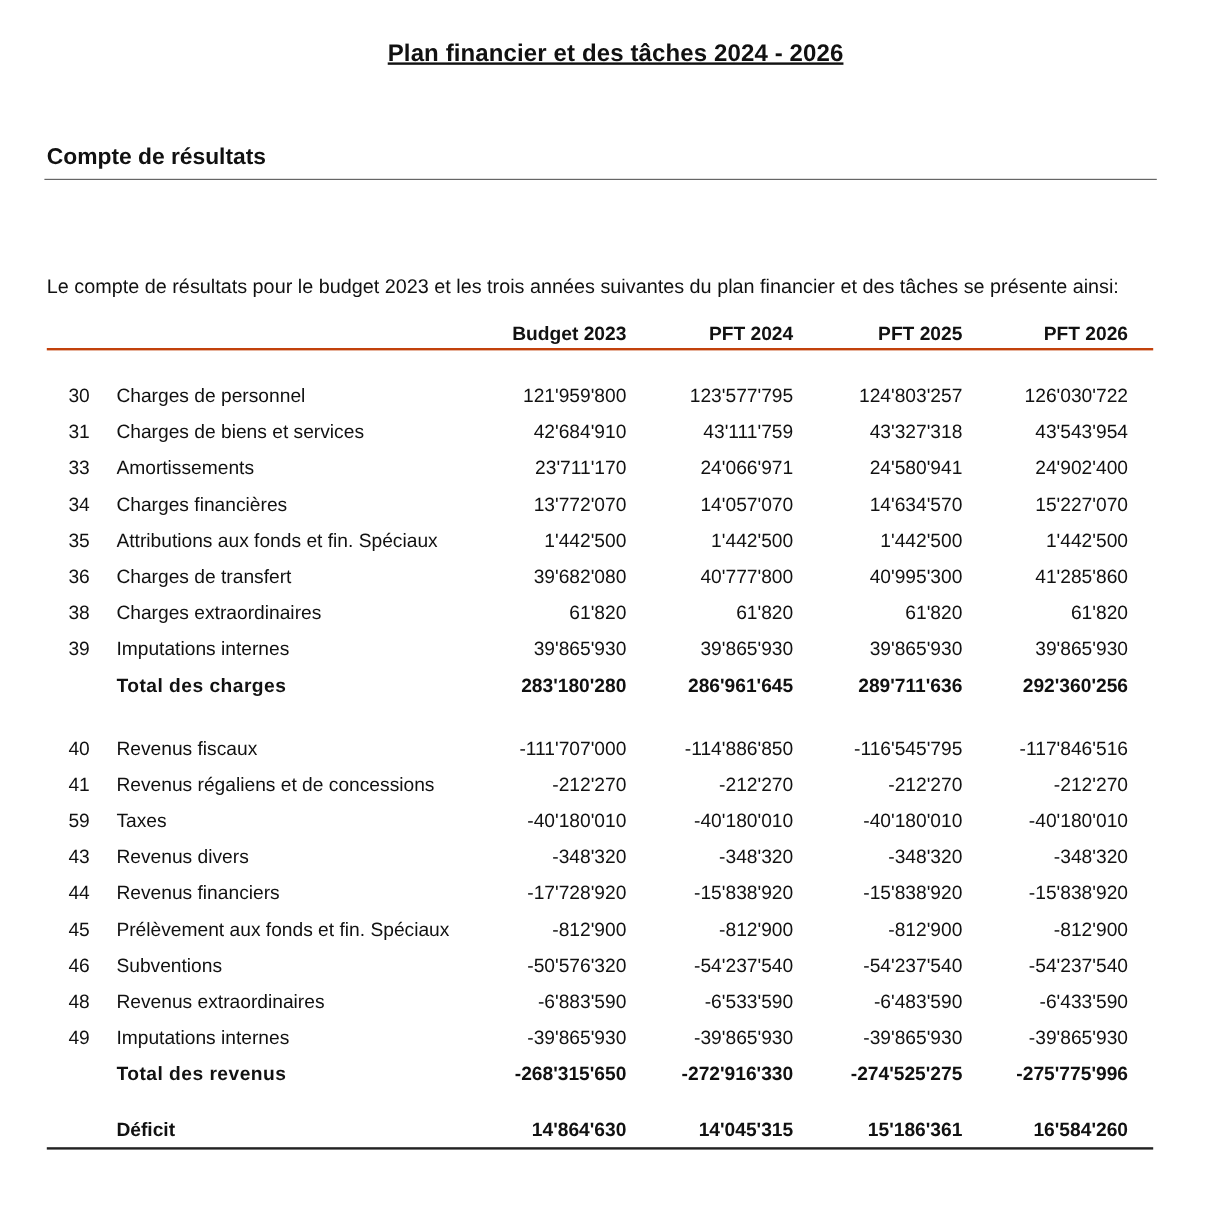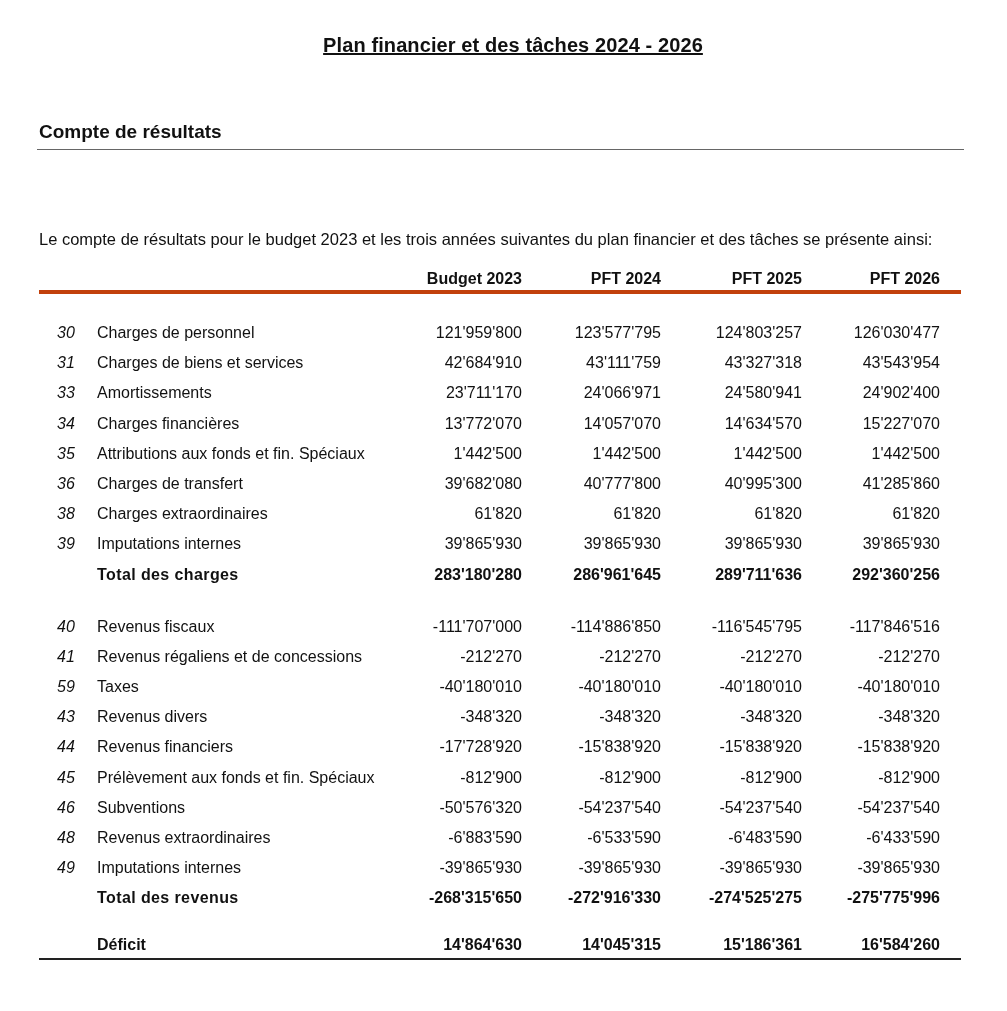"Budget 2023" .hdr { border-bottom: 4px solid #c2410c -> 2px solid #c2410c }
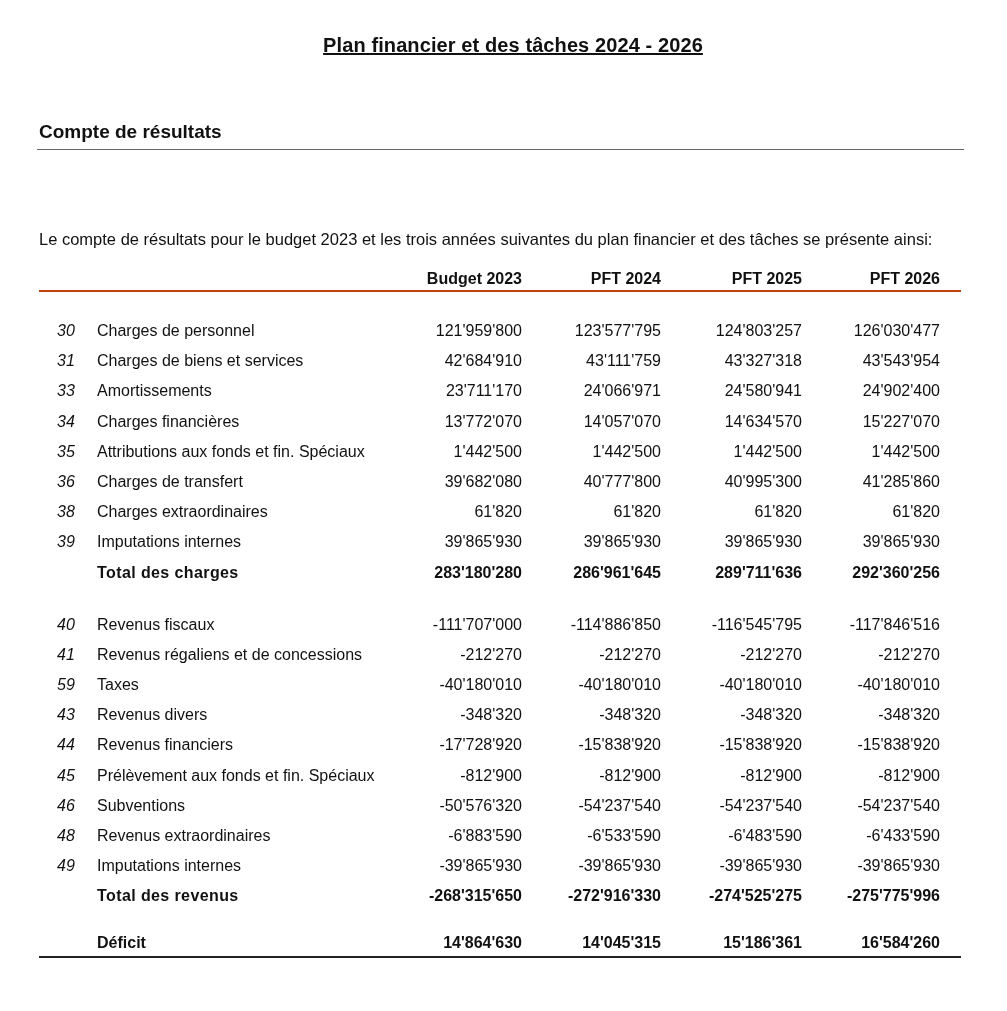"30" .row .code { font-style: italic -> none }
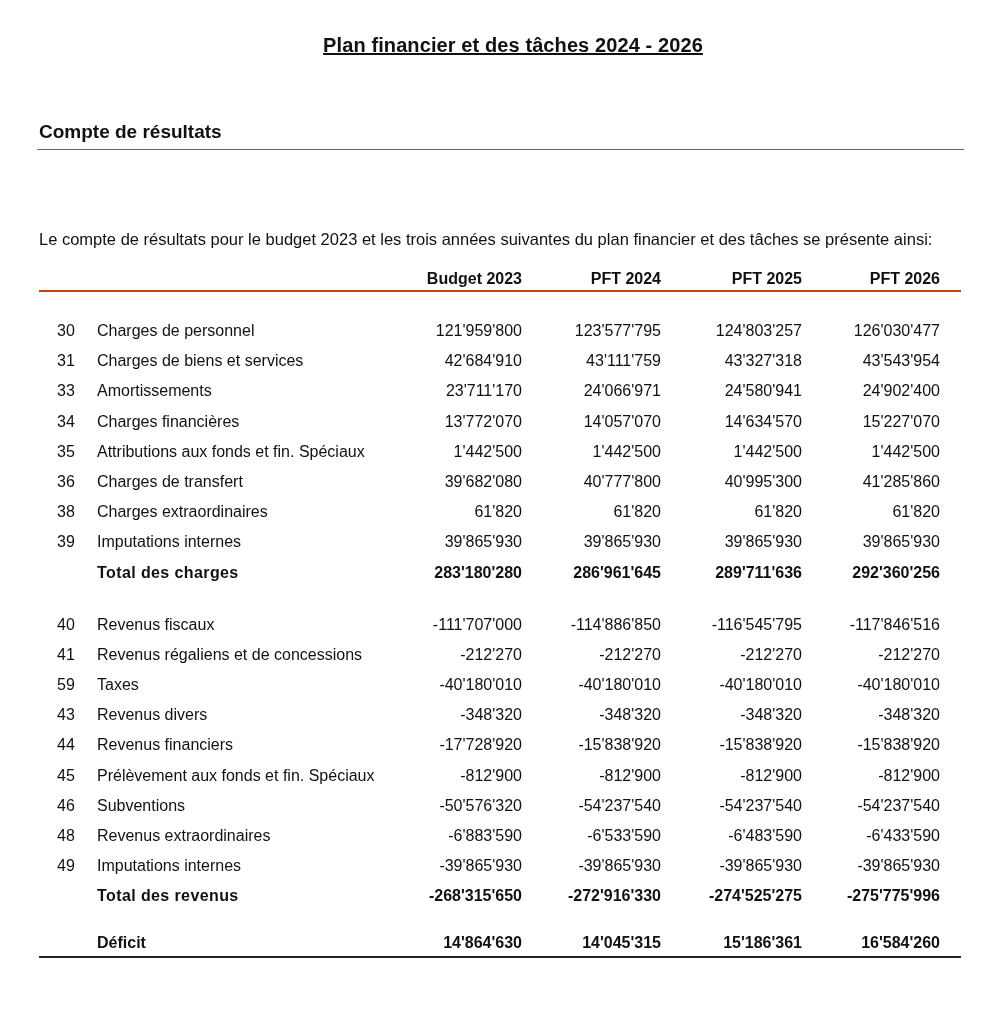"126'030'477" span.v { text: 126'030'477 -> 126'030'722 }
